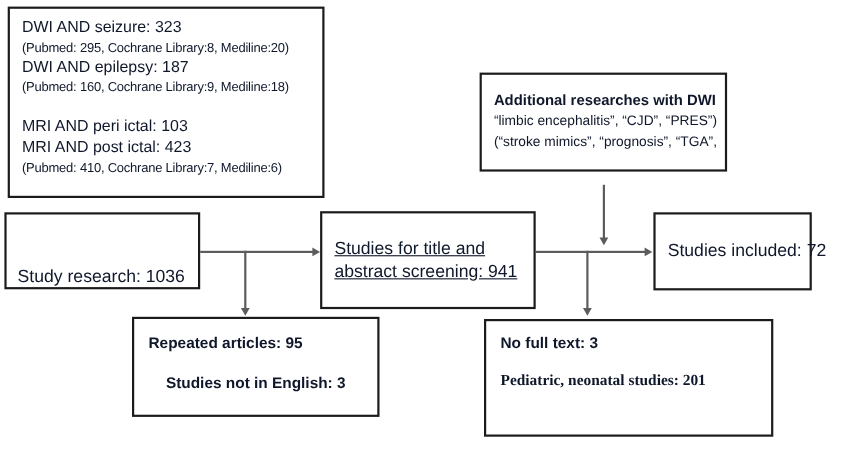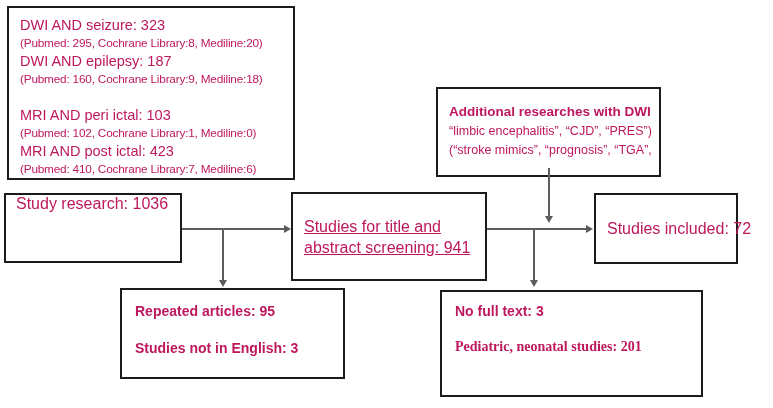"DWI AND seizure: 323" .canvas { color: #be185d -> #0f172a }
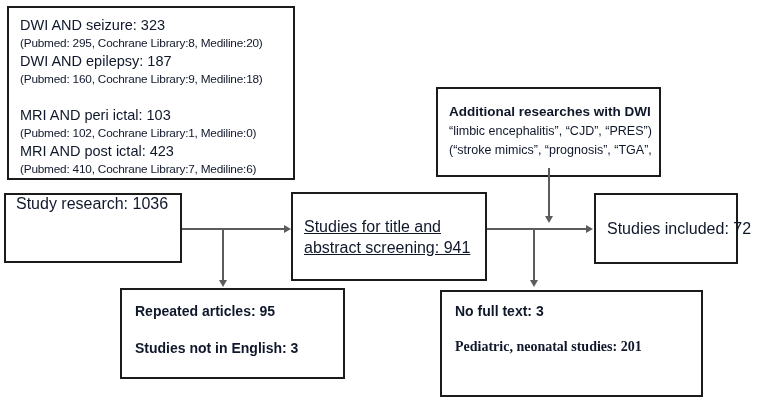"Additional researches with DWI" .additional-box { top: 87px -> 66px }
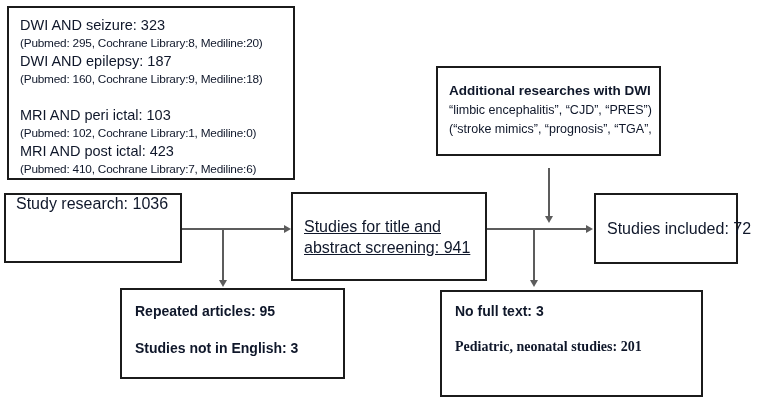"(Pubmed: 102, Cochrane Library:1," div.kw-detail { html: <div>(Pubmed: 102, Cochrane Library:1, Mediline:0)</div> -> none }
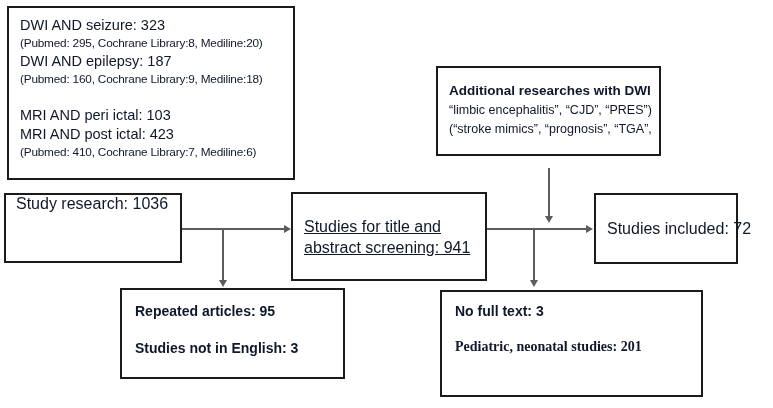"Study research: 1036" .study-box { align-items: flex-start -> flex-end }
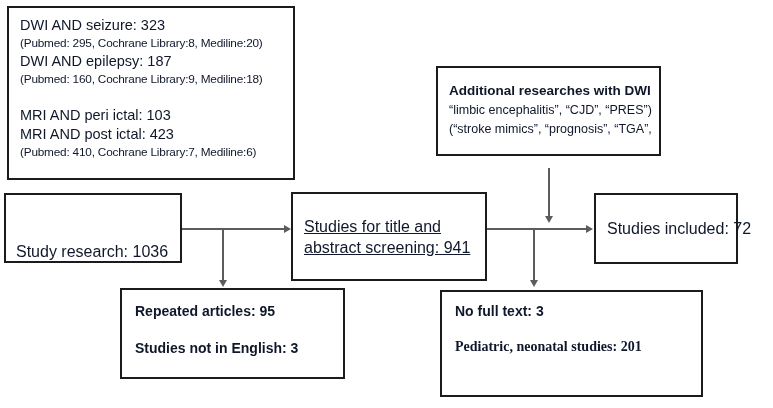"Studies not in English: 3" .repeated-box .excl-line + .excl-line { text-align: none -> center }
